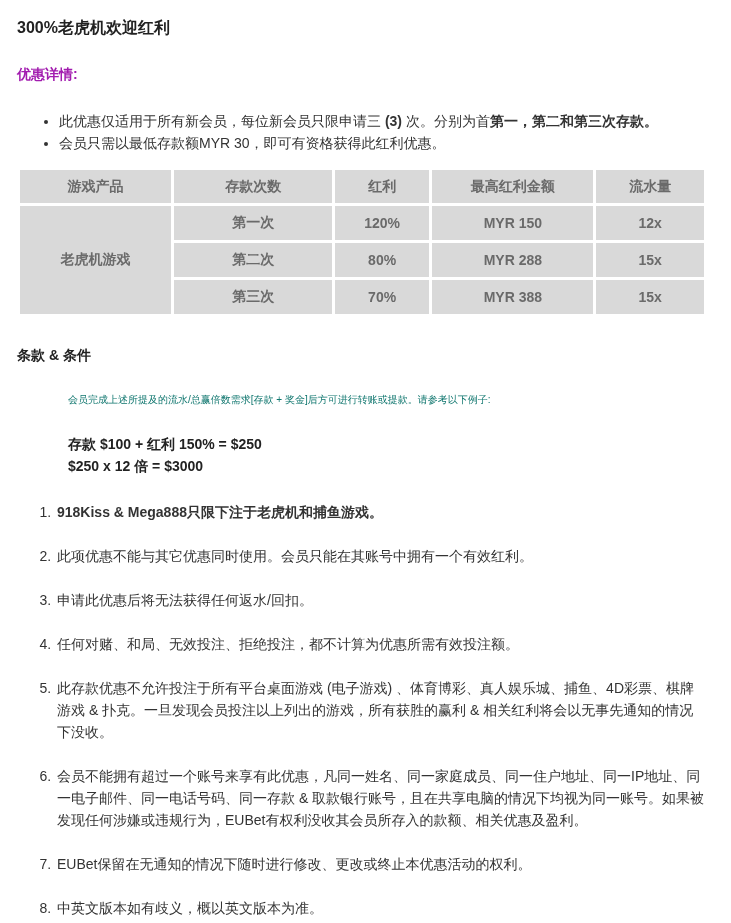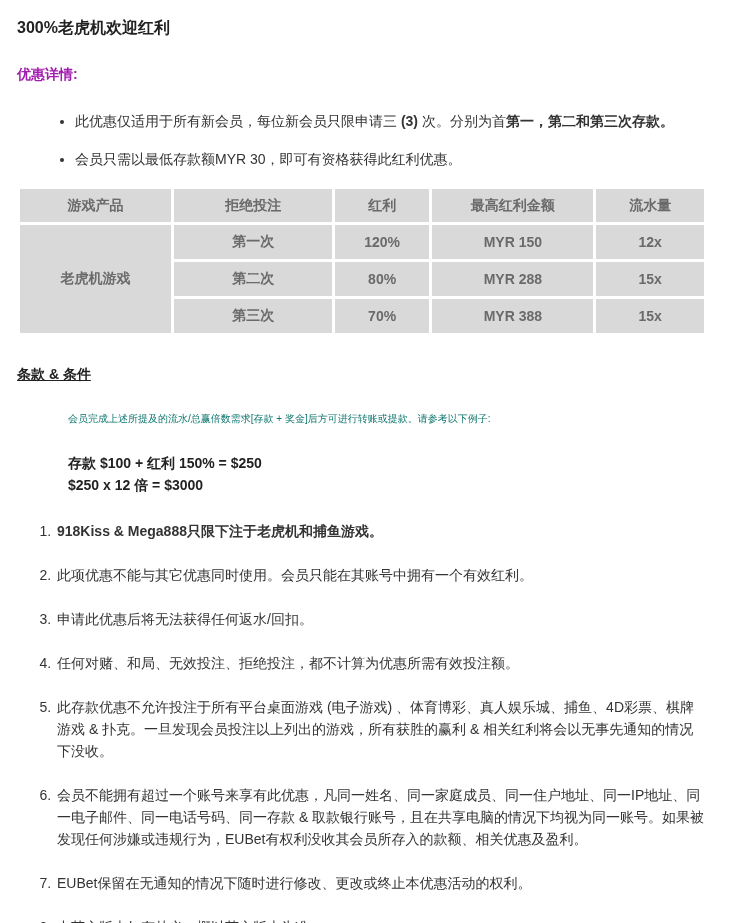"此优惠仅适用于所有新会员，每位新会员只限申请三 (3)" .promo-bullets li { margin: 16px -> 0 }
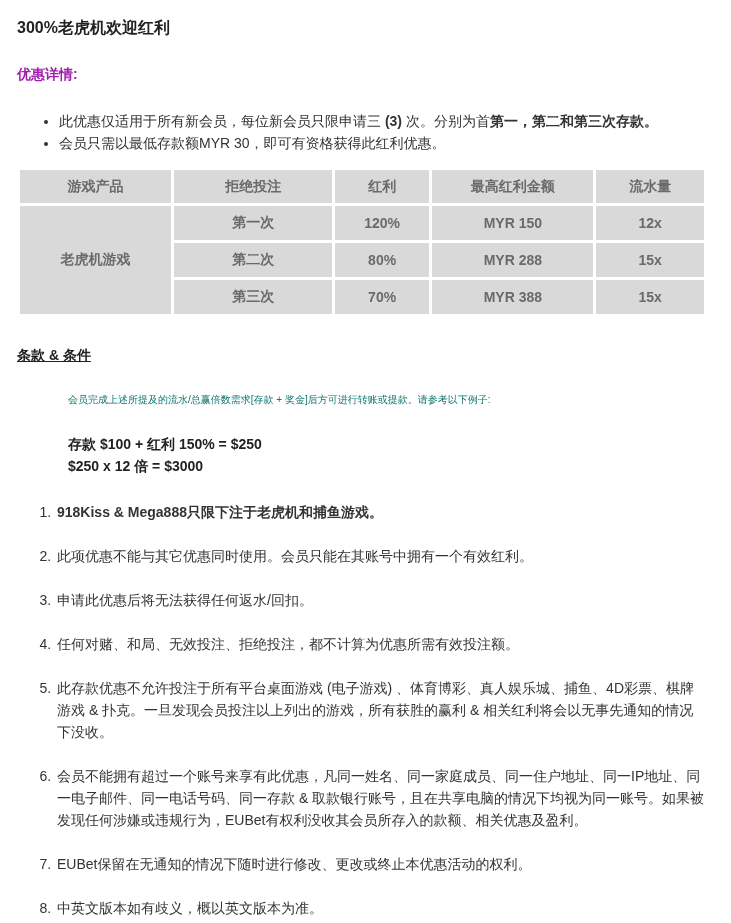"拒绝投注" th { text: 拒绝投注 -> 存款次数 }
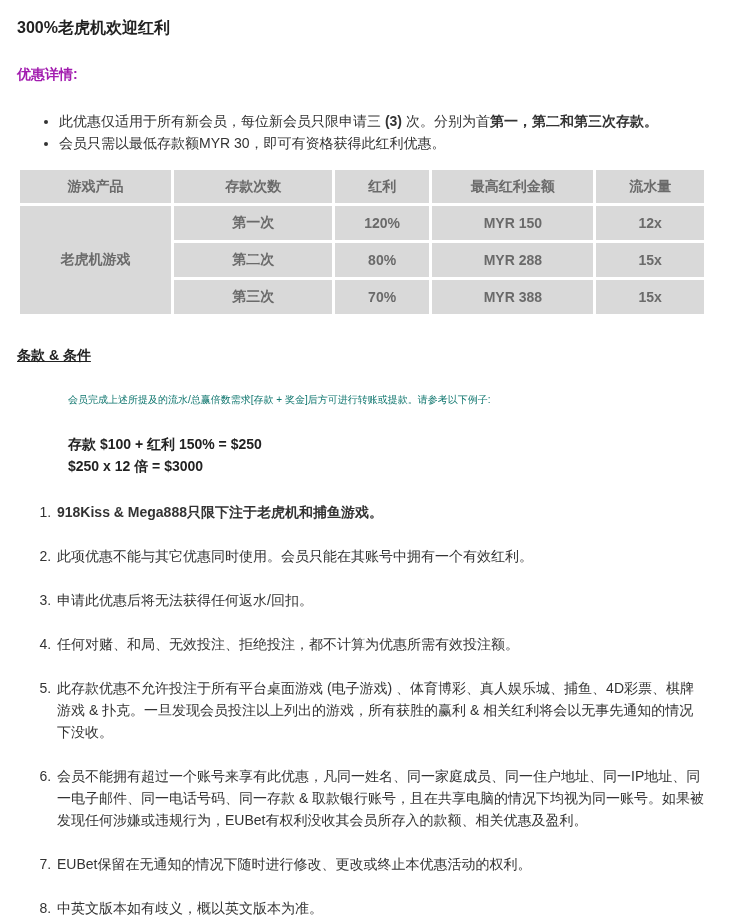"条款 & 条件" .terms-heading { text-decoration: underline -> none }
